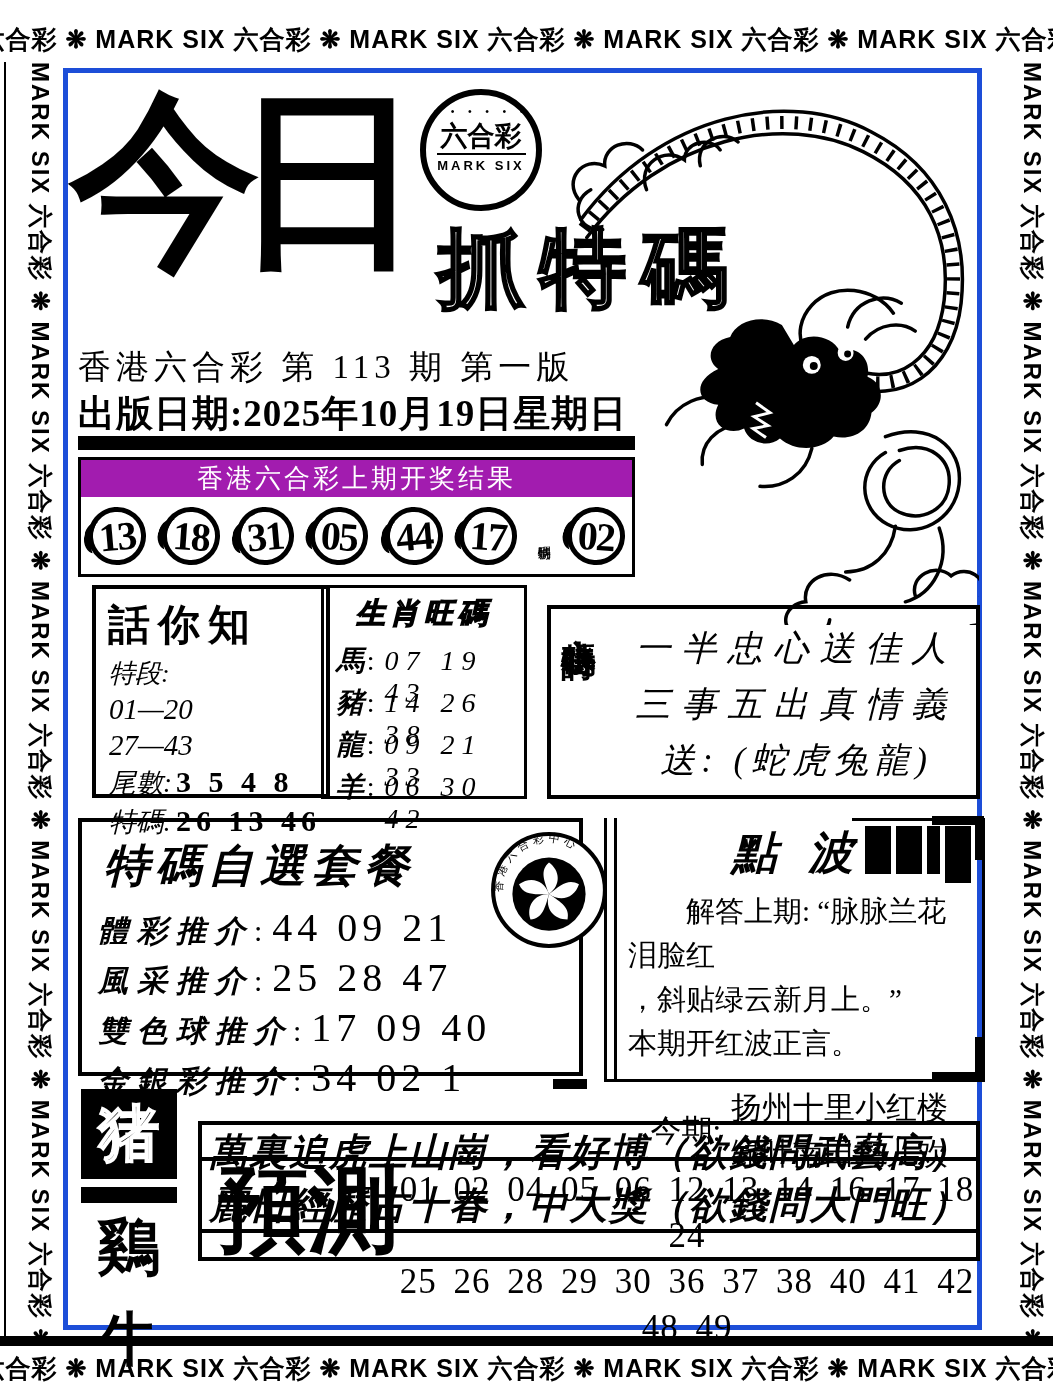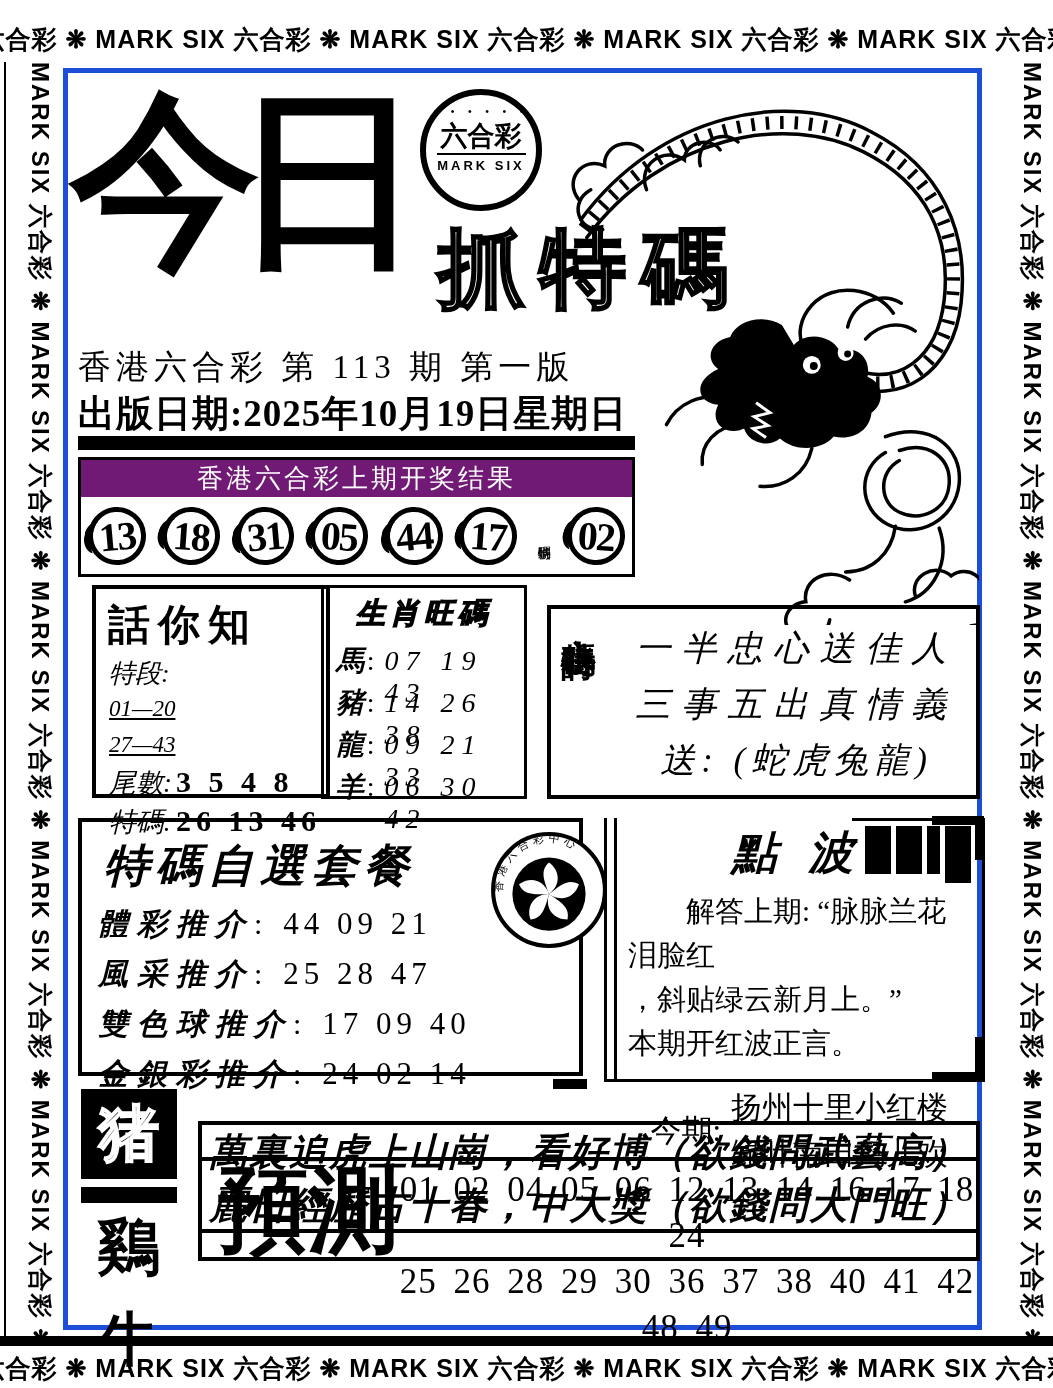"香港六合彩上期开奖结果" .results-header { background: #701a75 -> #a21caf }
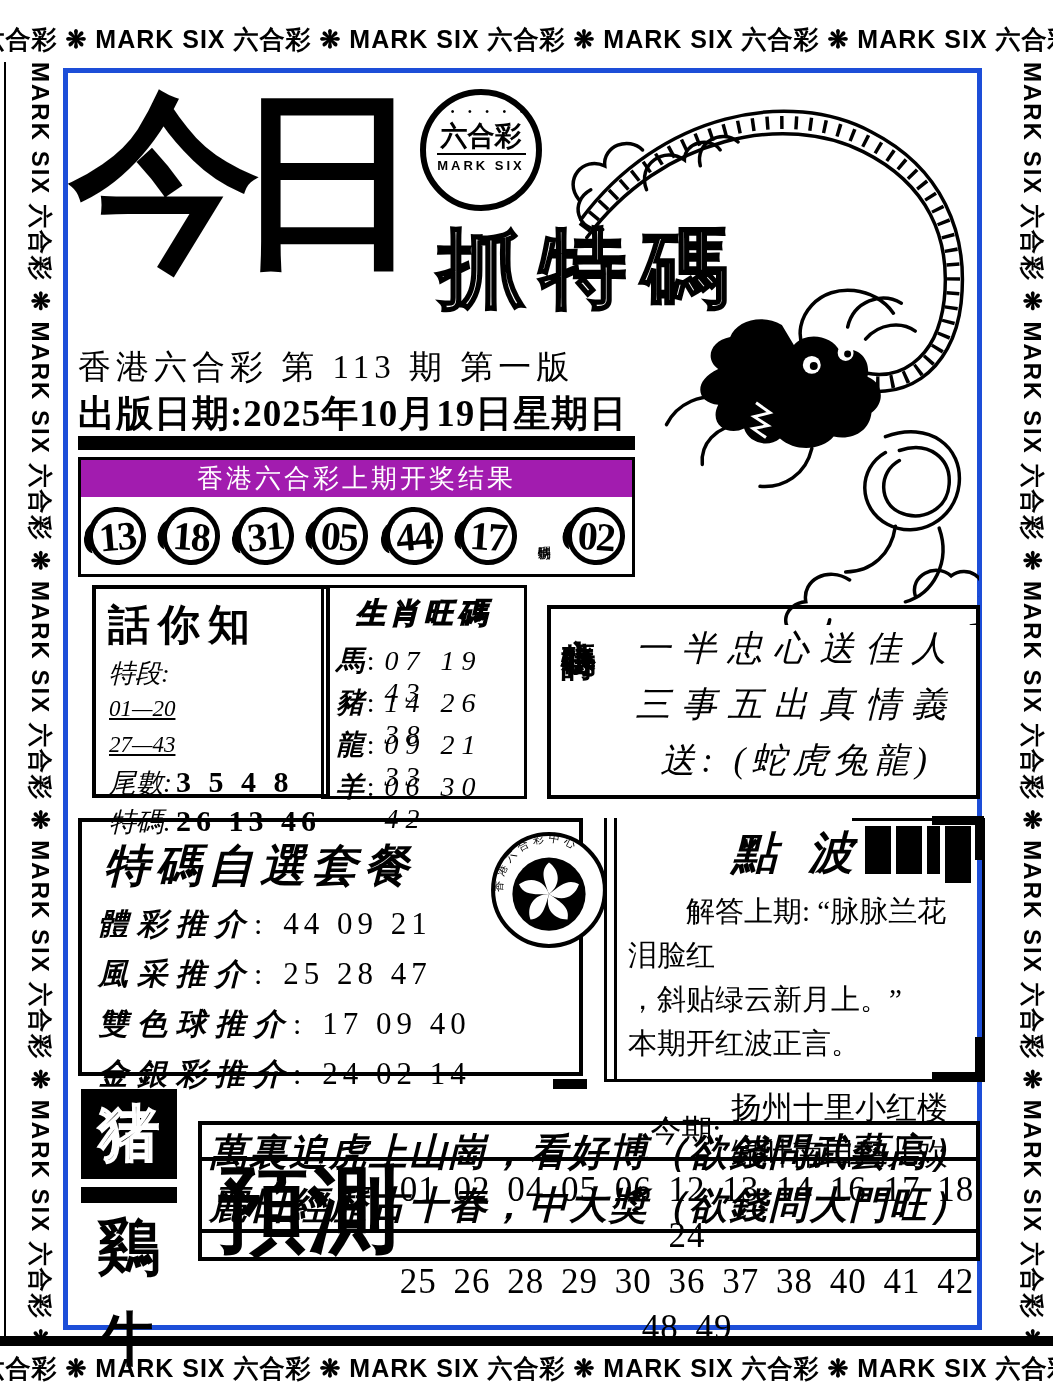"01—20" .tips-range { font-size: 23px -> 29px; text-decoration: underline -> none }
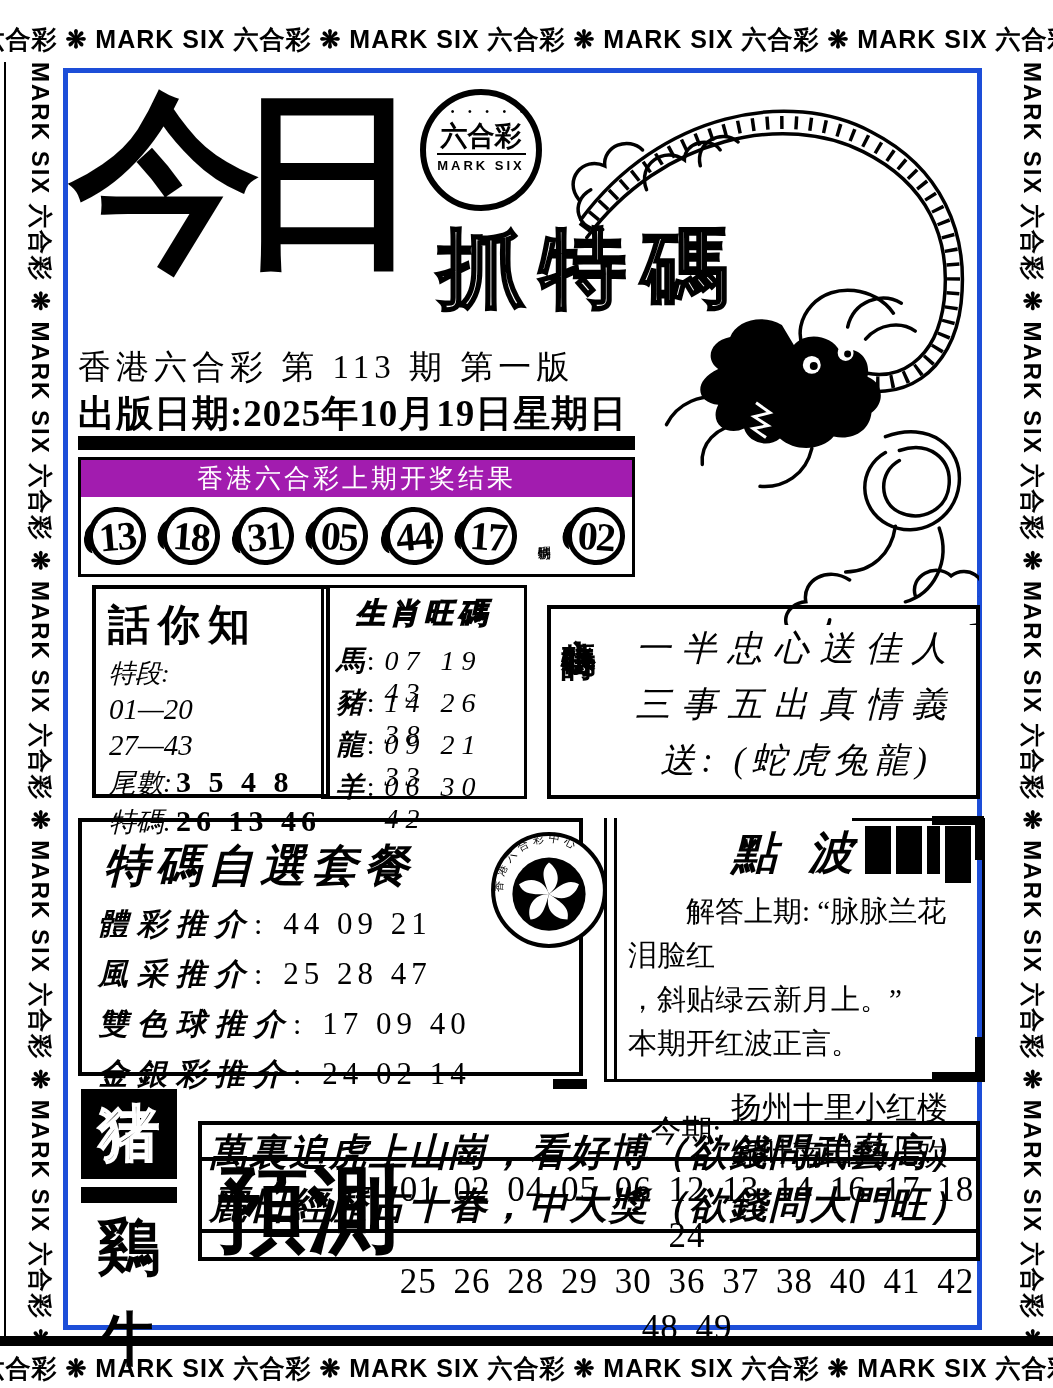"44 09 21" .combo-vals { font-size: 31px -> 40px; margin-left: 21px -> 10px }
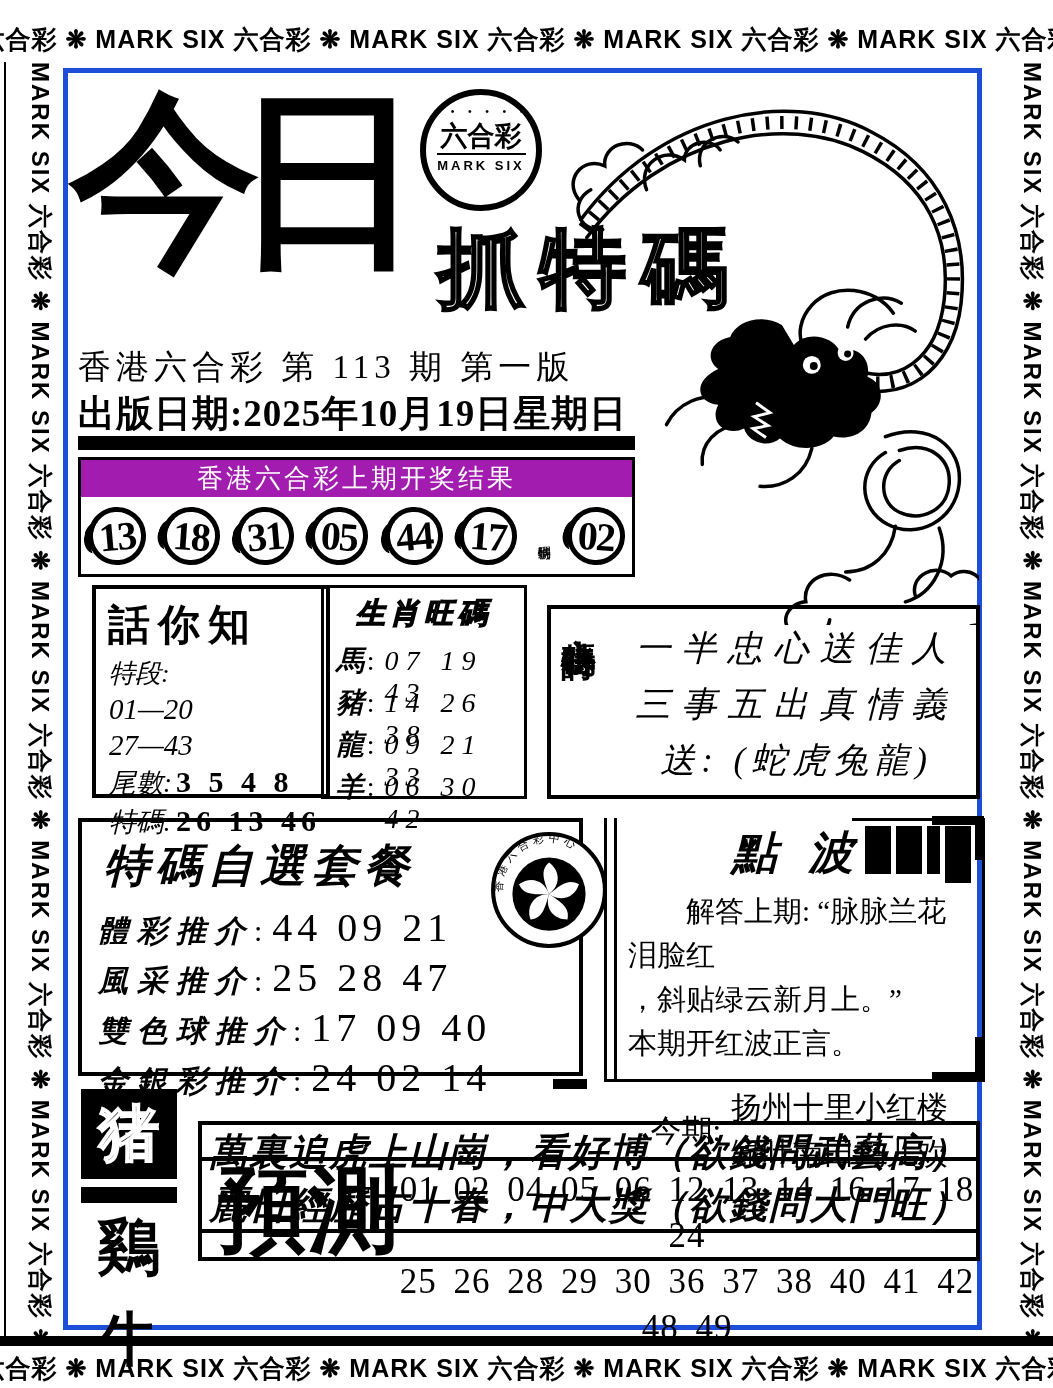"24 02 14" span.combo-vals { text: 24 02 14 -> 34 02 1 }
